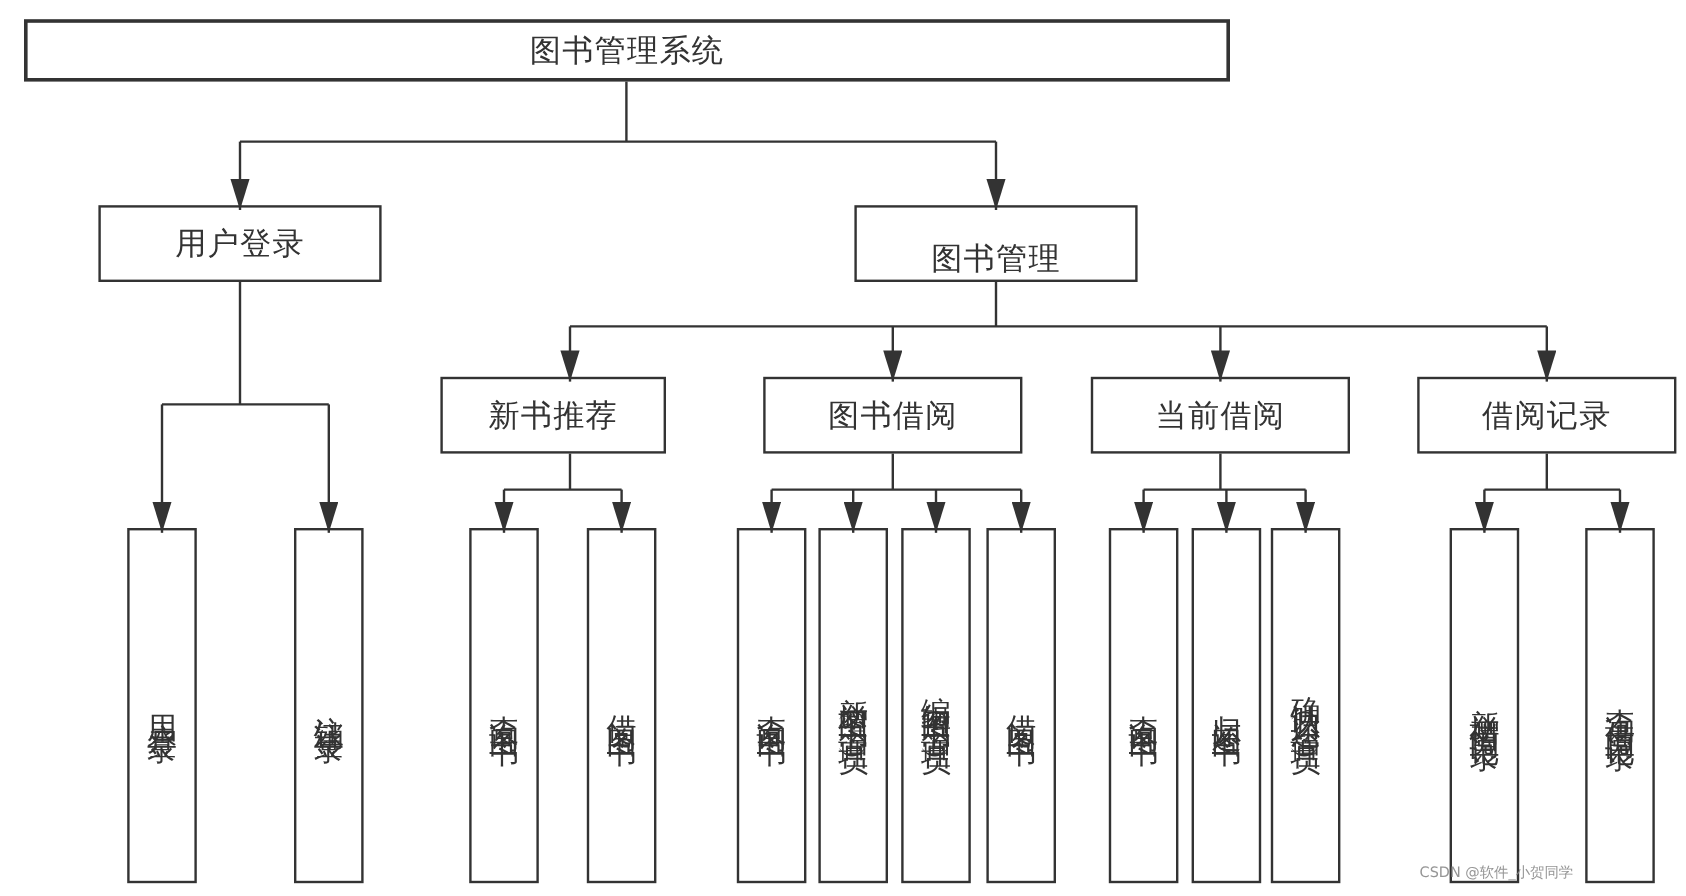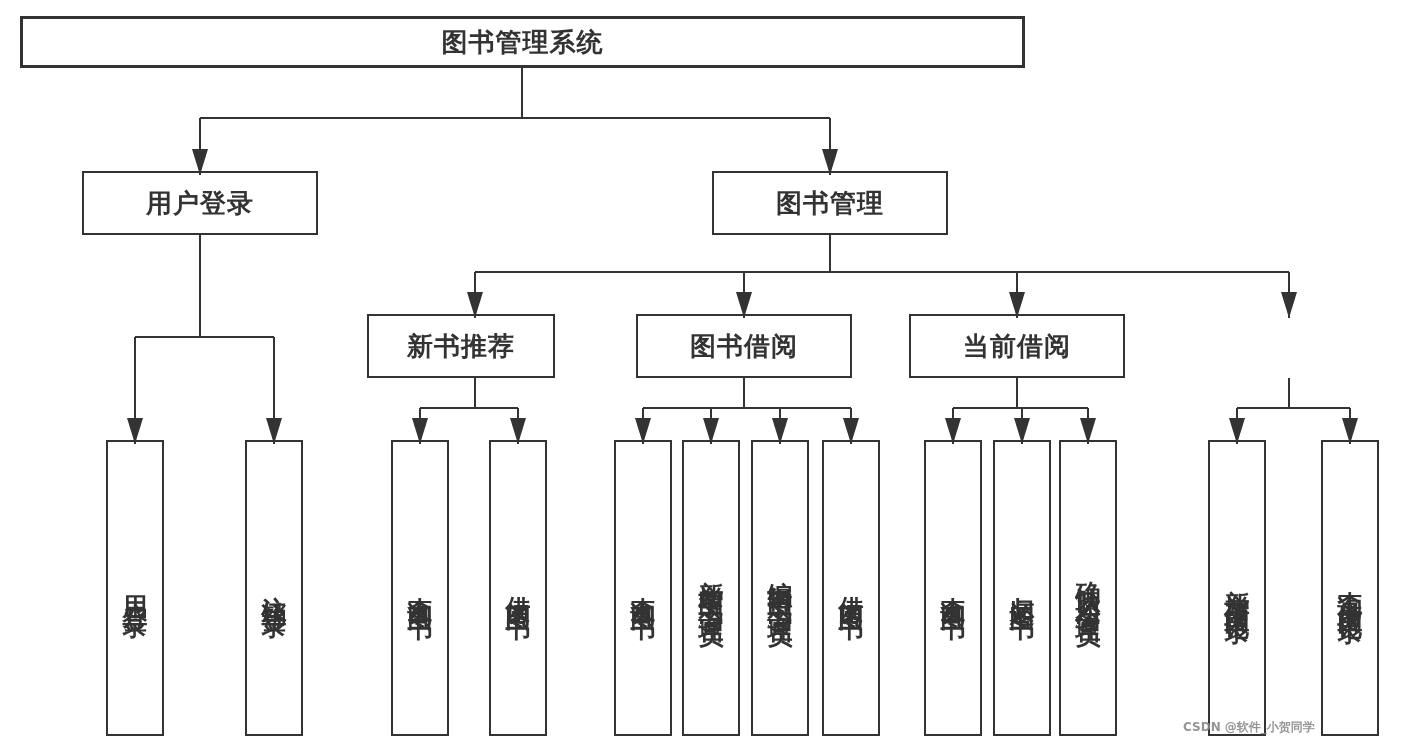"图书管理系统" .stage { font-weight: bold -> none }
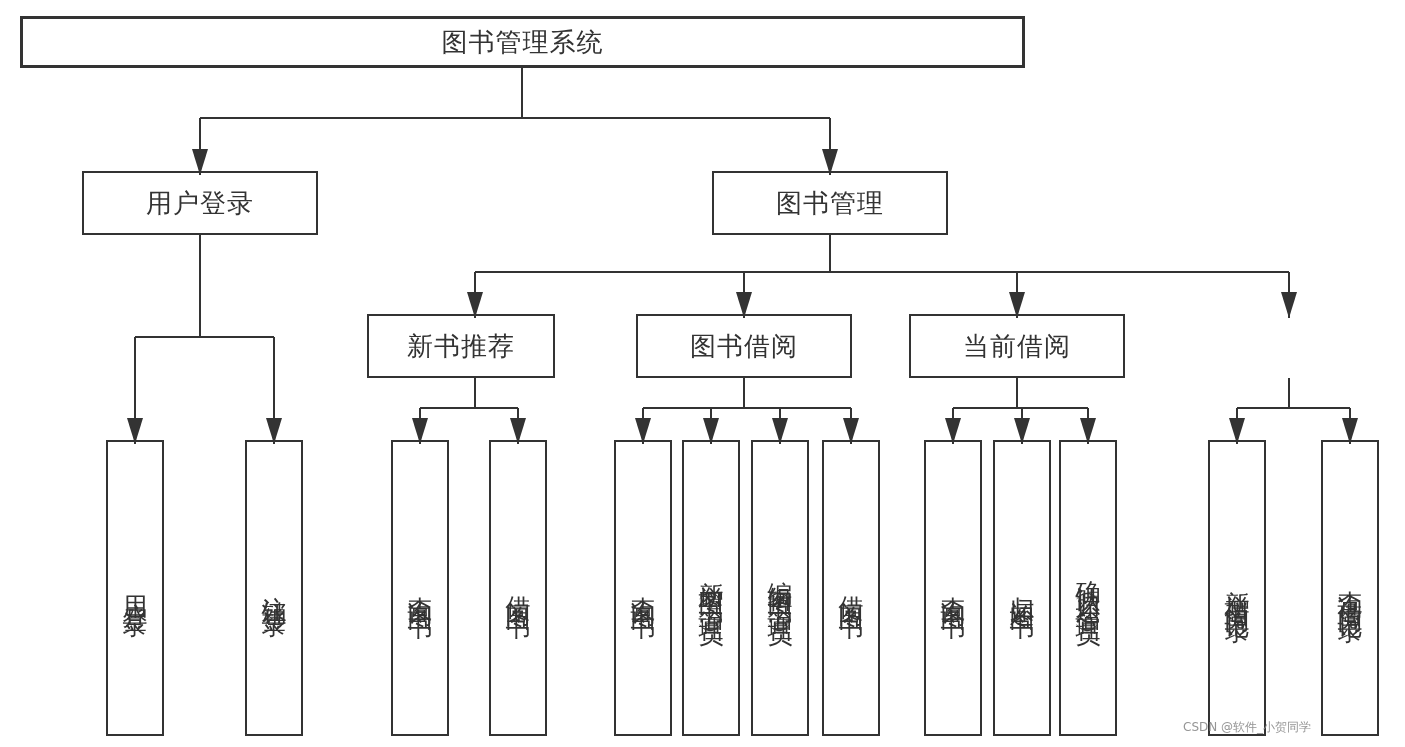"图书管理" div.box { align-items: none -> flex-end }
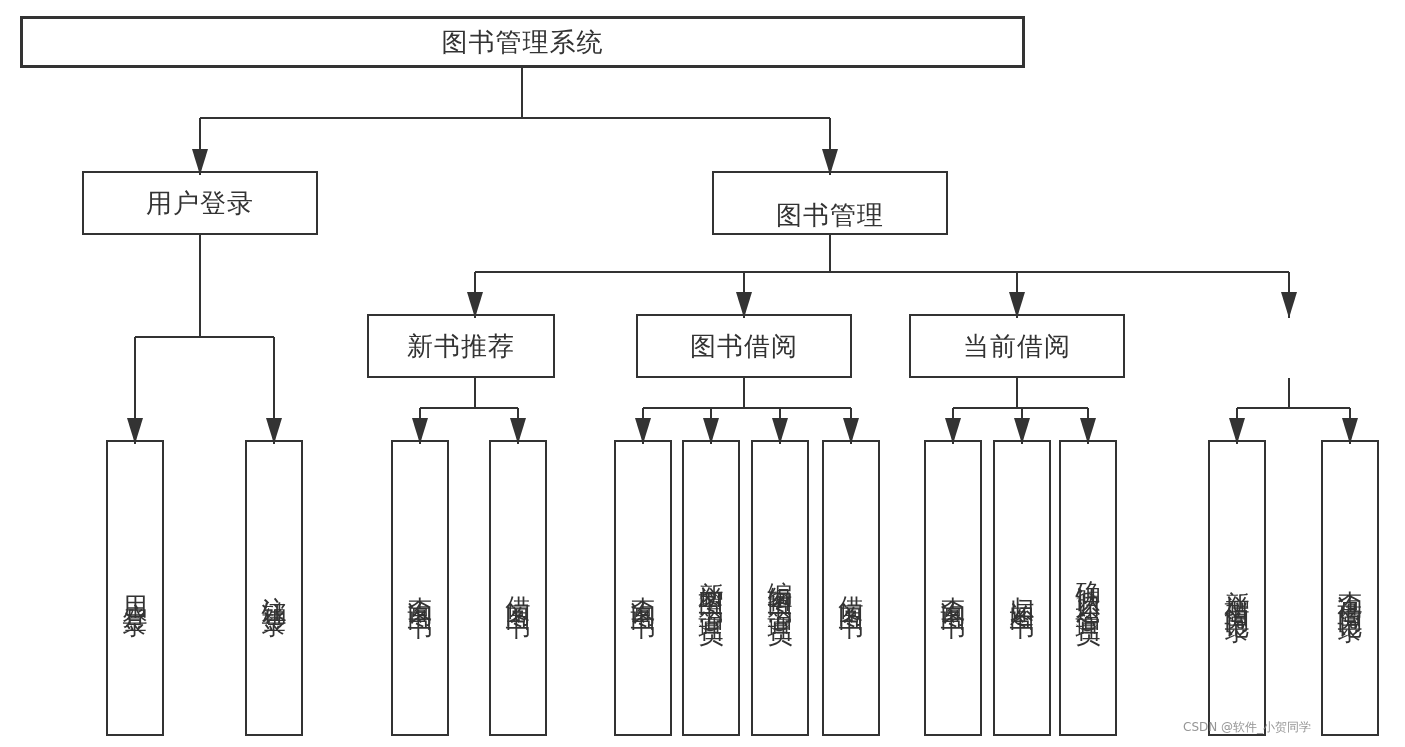"借阅记录" div.box { html: none -> <div> <span>借阅记录</span> </div> }
